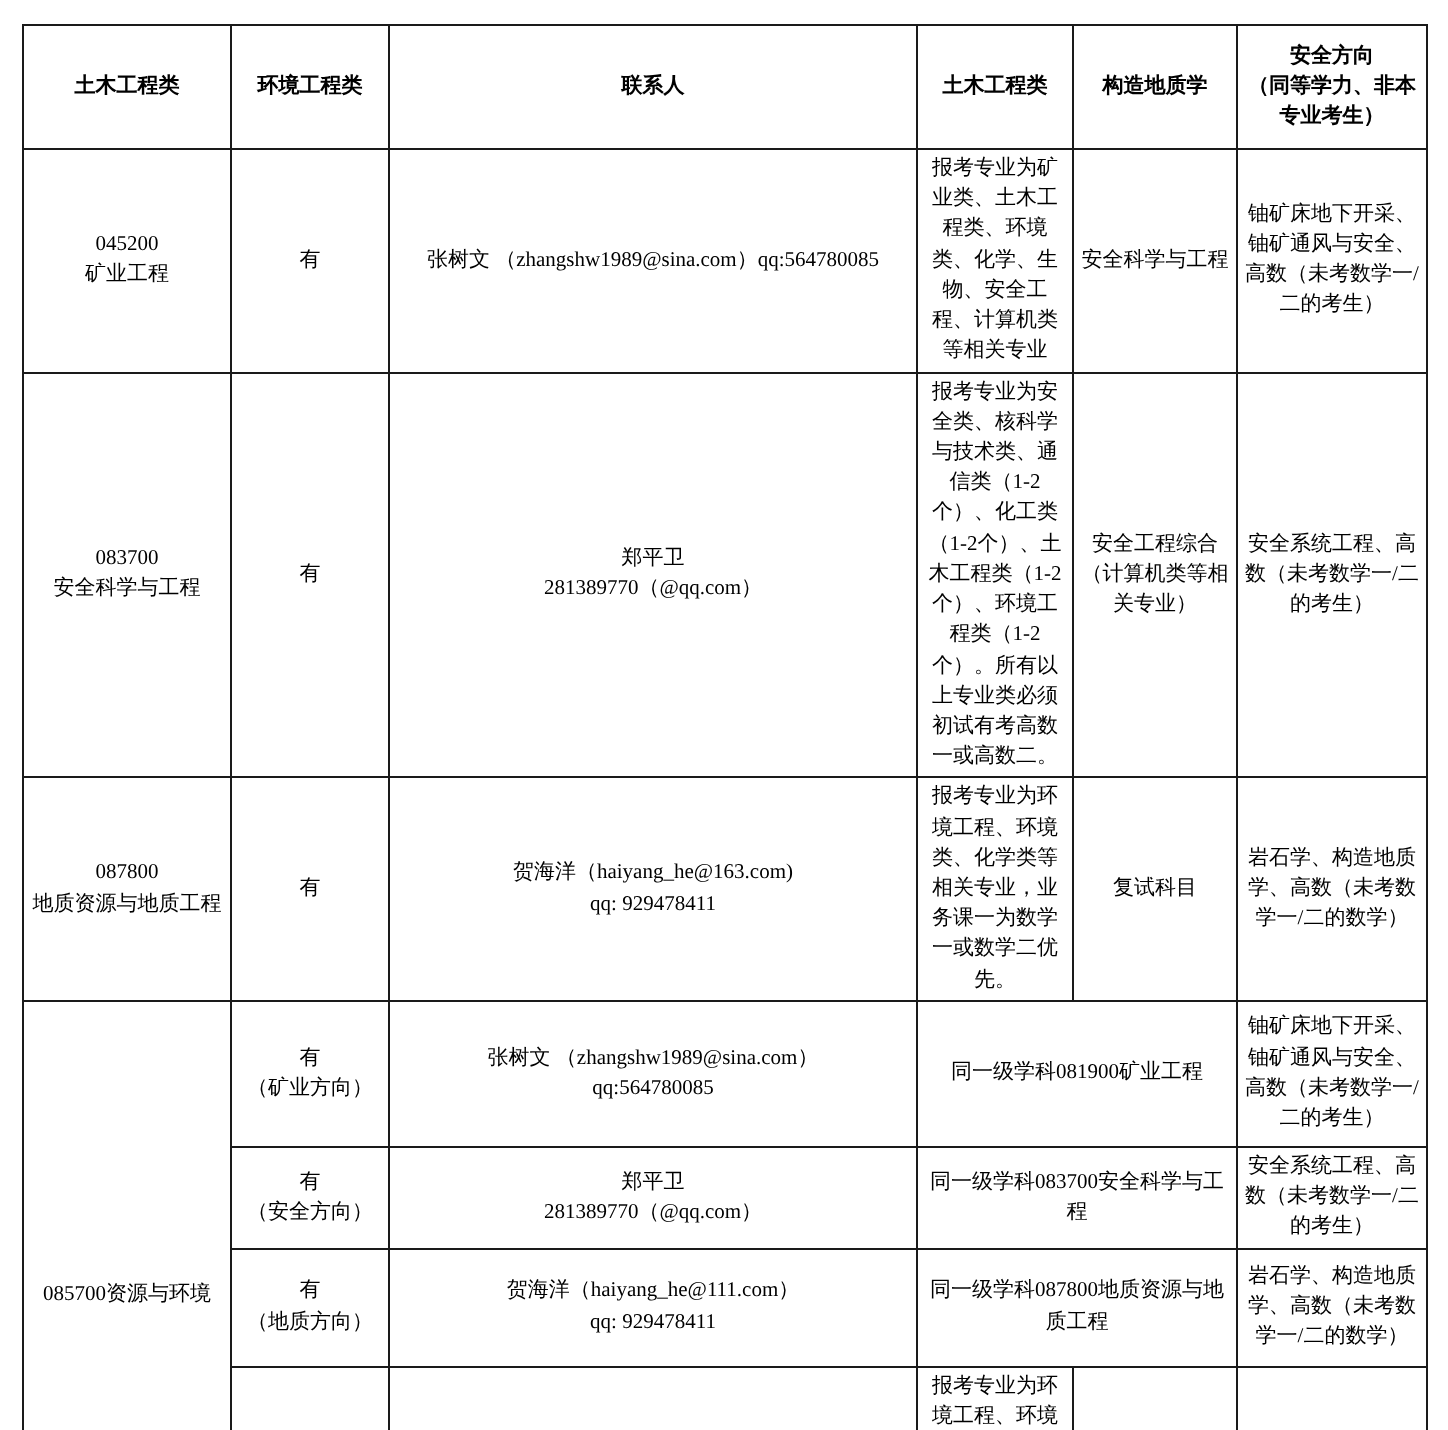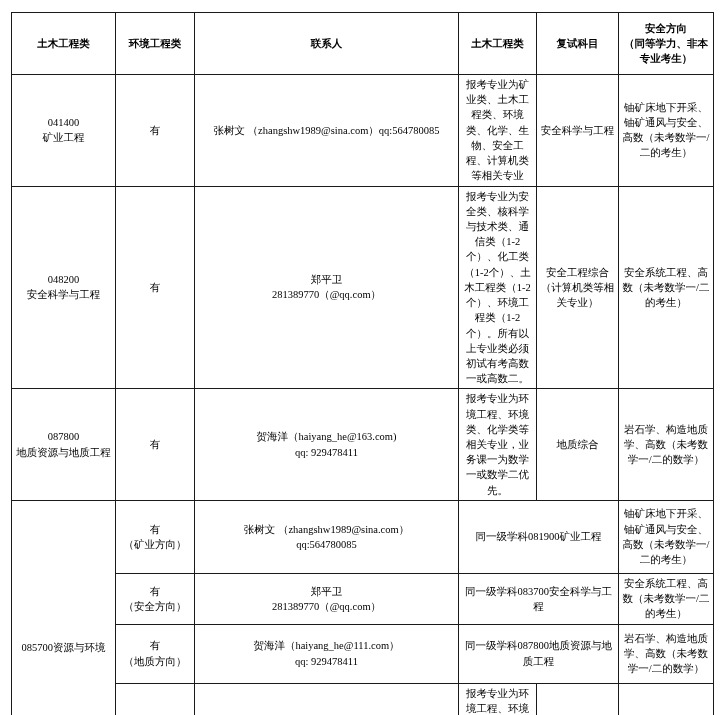"复试科目" th { text: 复试科目 -> 构造地质学 }
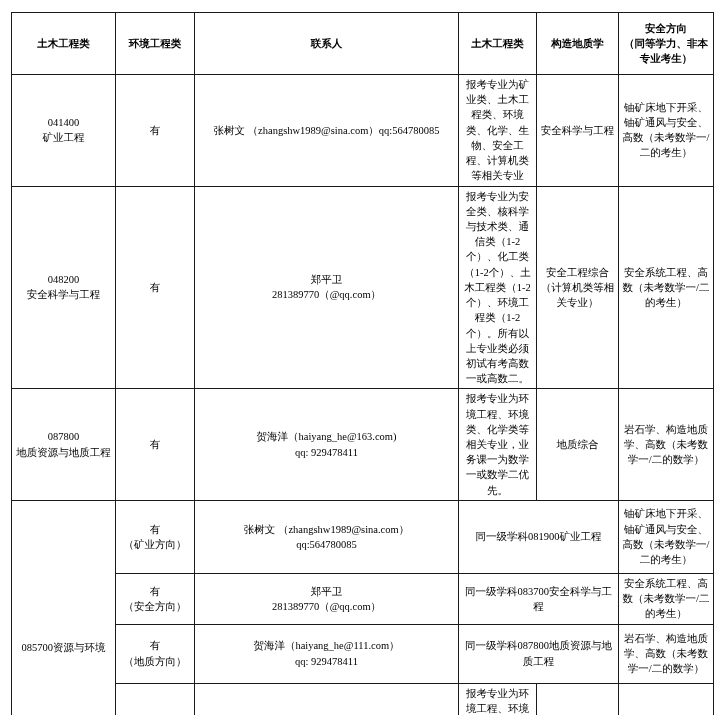"041400" td { text: 041400 -> 045200 }
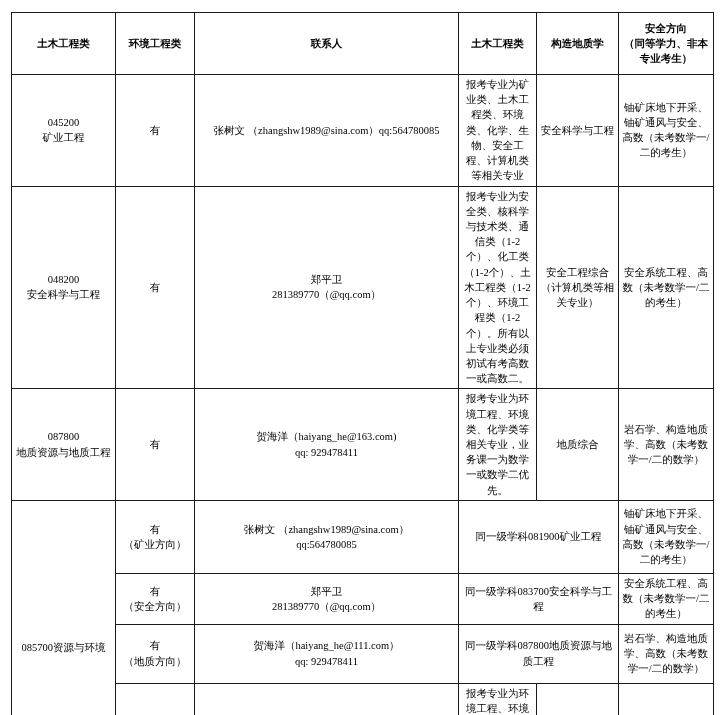"048200" td { text: 048200 -> 083700 }
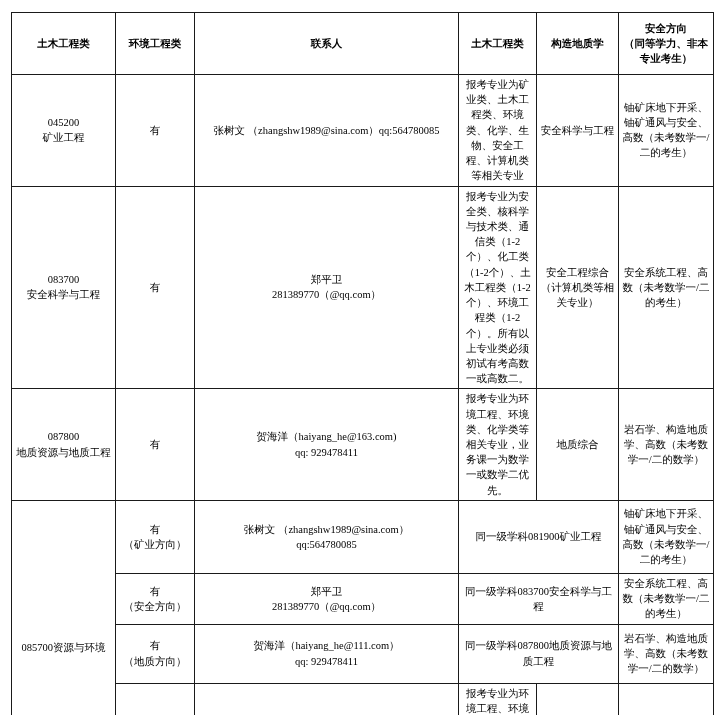"地质综合" td { text: 地质综合 -> 复试科目 }
